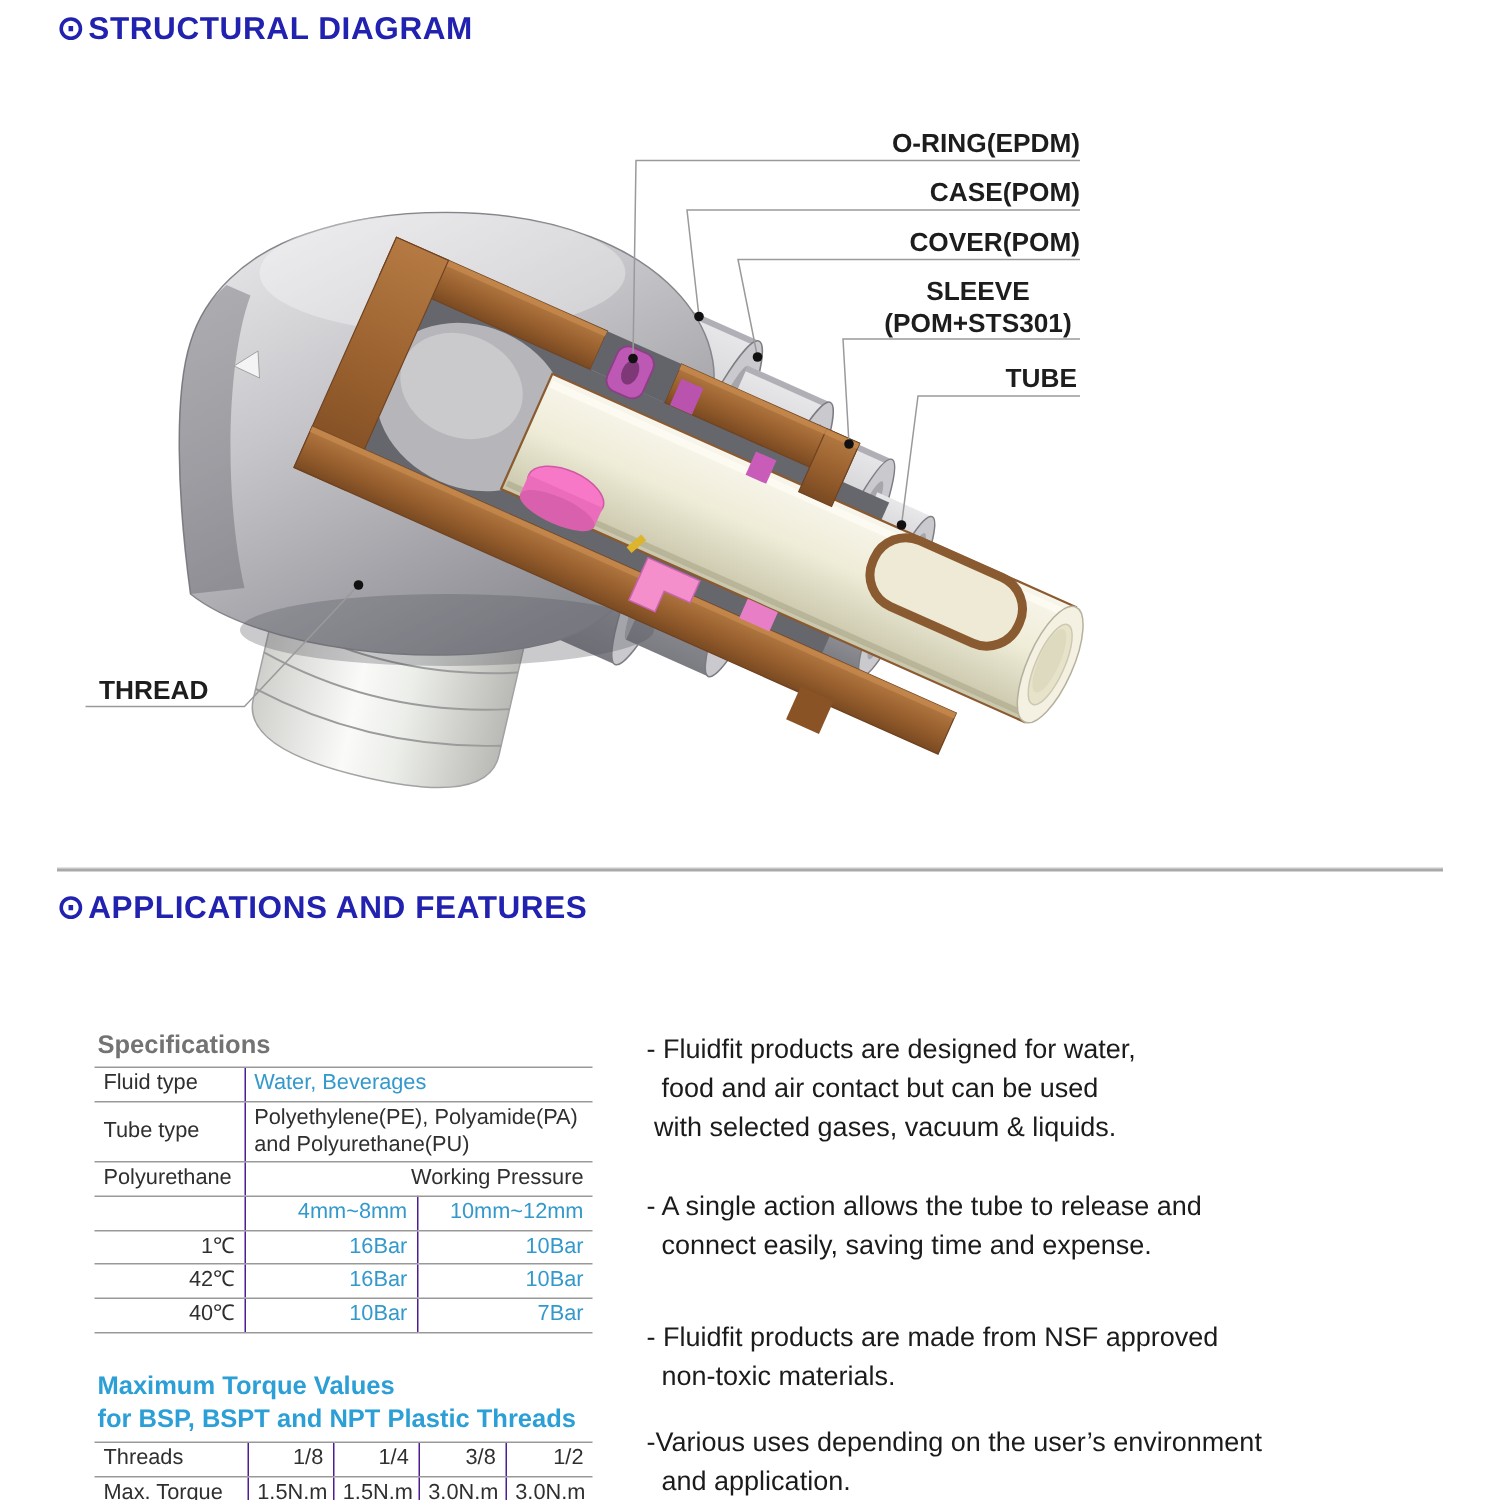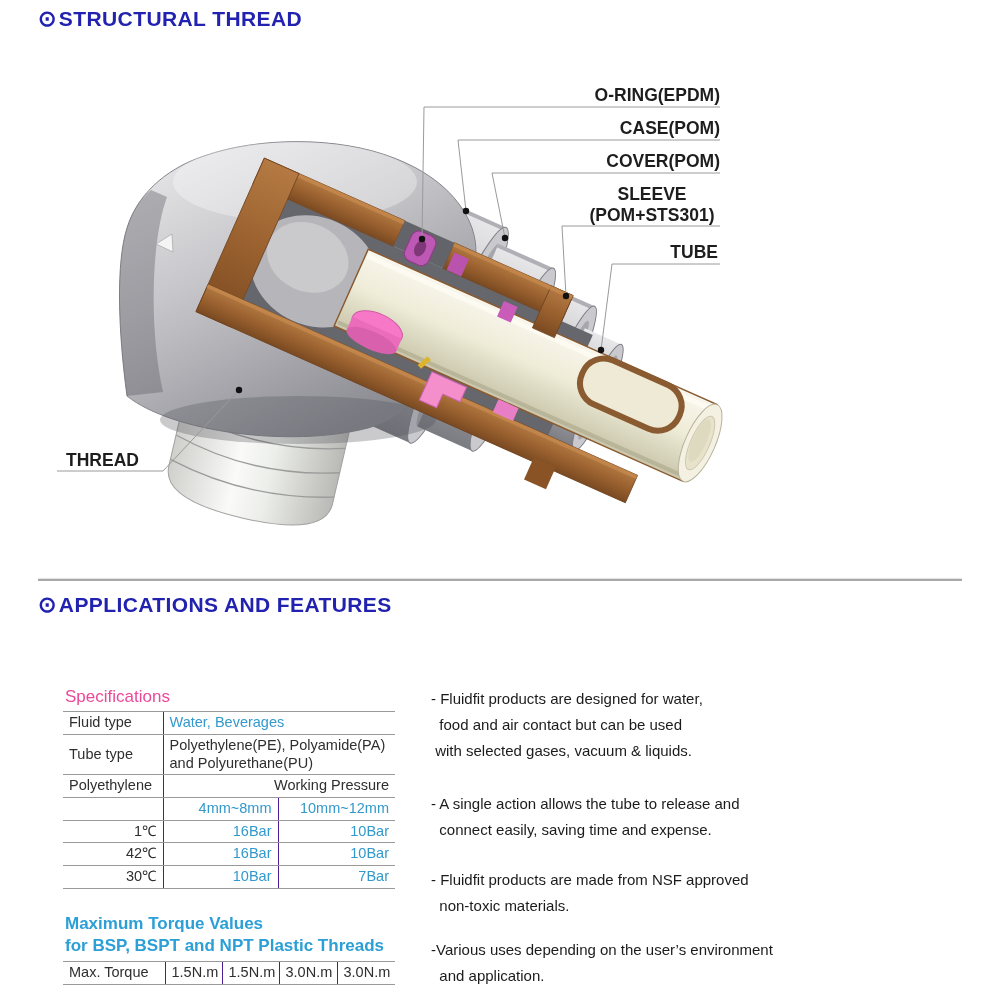"STRUCTURAL THREAD" span { text: THREAD -> DIAGRAM }
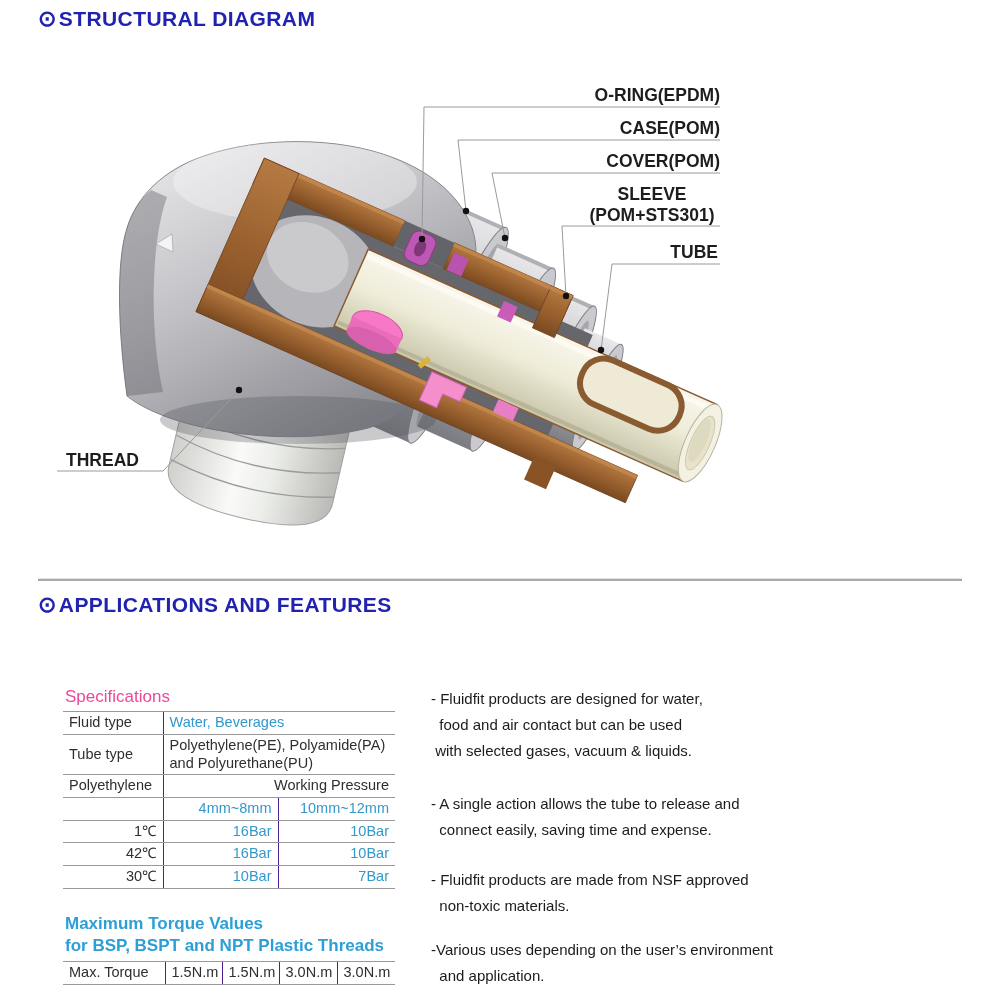"Specifications" .sub-heading { color: #ec4899 -> #737373; font-weight: normal -> bold }
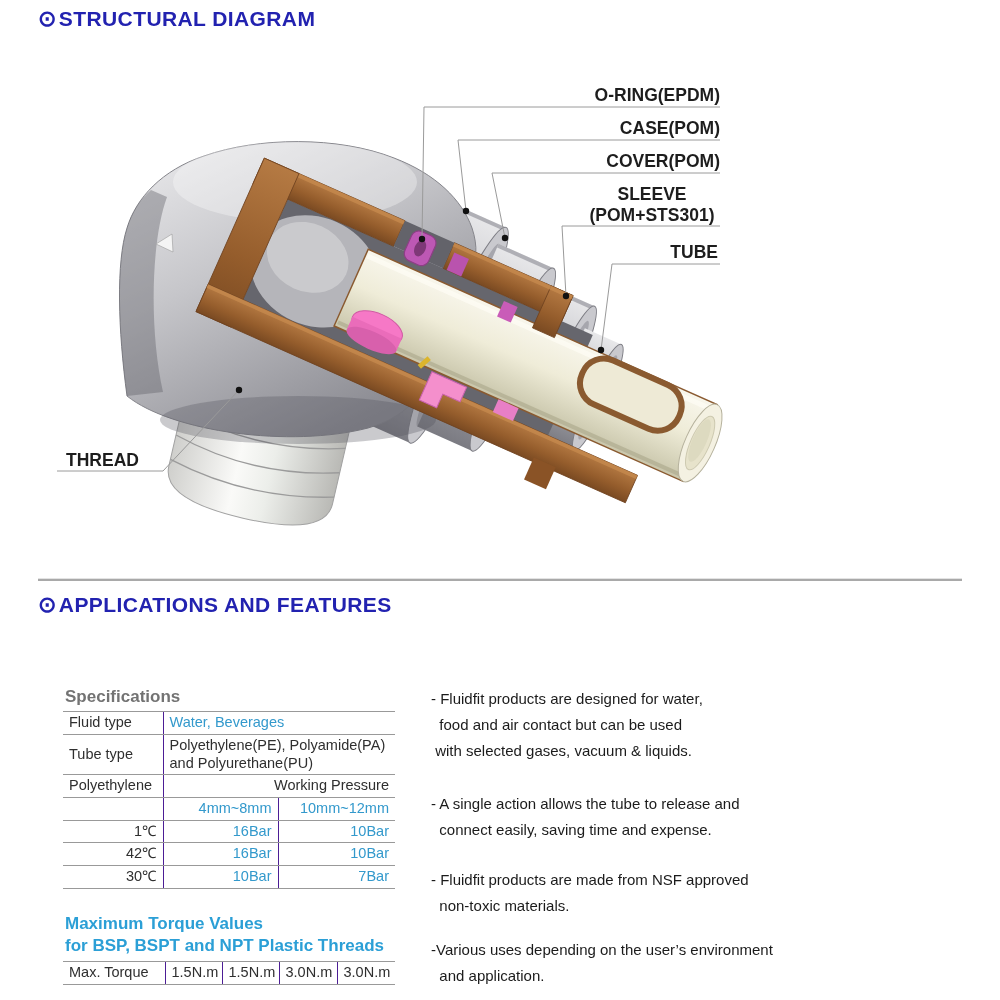"- Fluidfit products are designed" .right-col { font-size: 15px -> 18px }
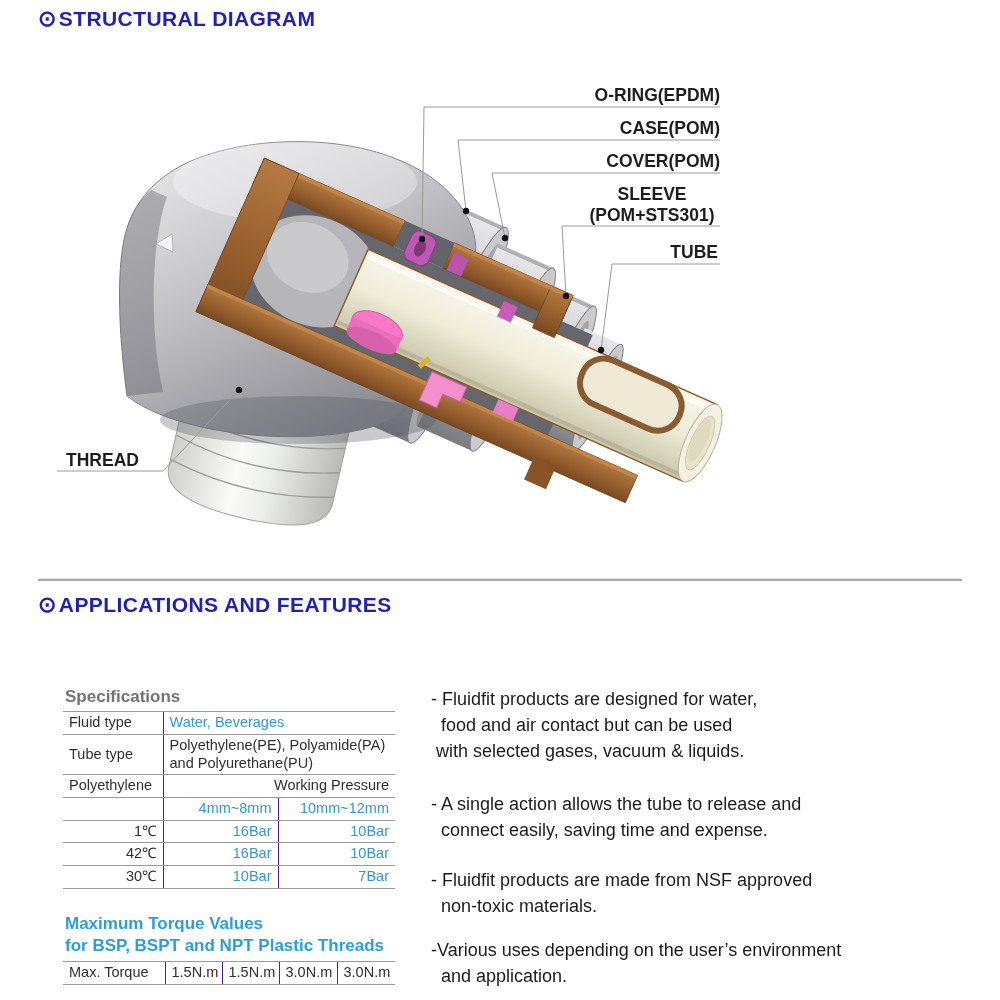"Polyethylene" td { text: Polyethylene -> Polyurethane }
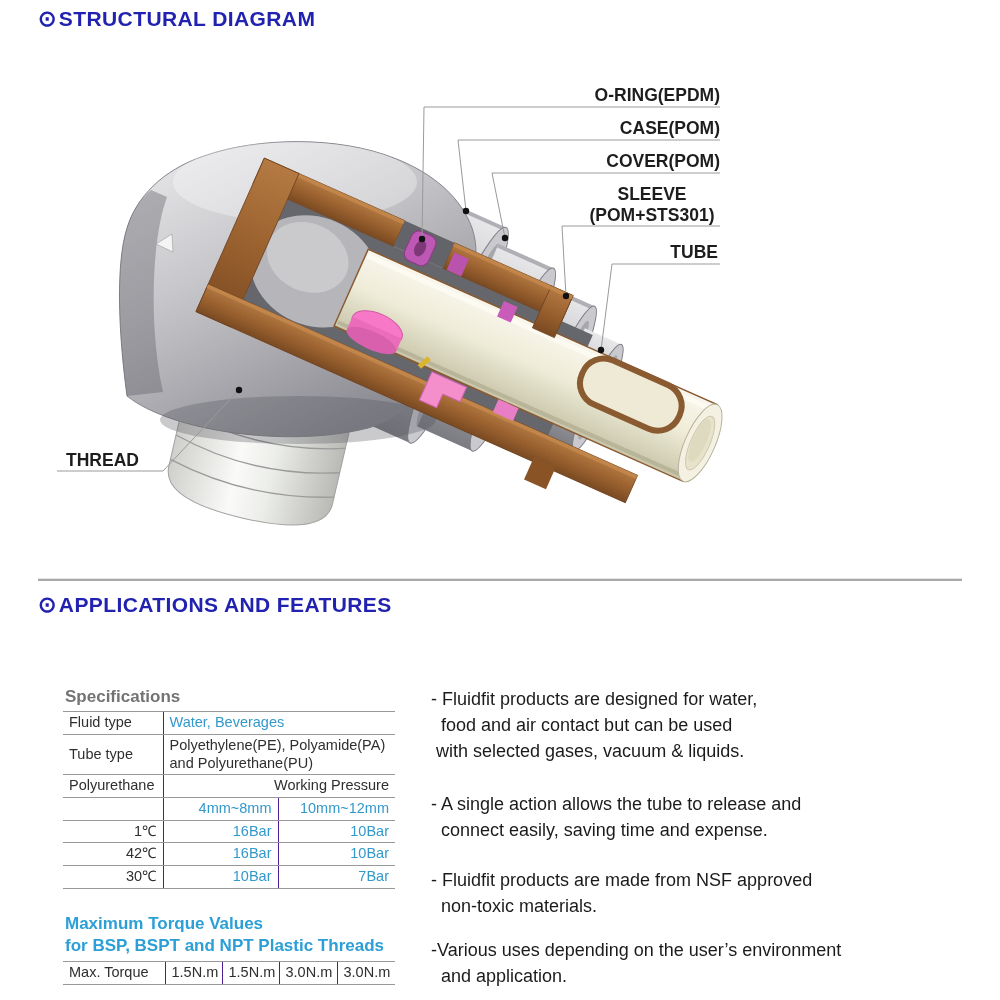"- A single action allows" .bullet.b2 { margin-bottom: 24px -> 35px }
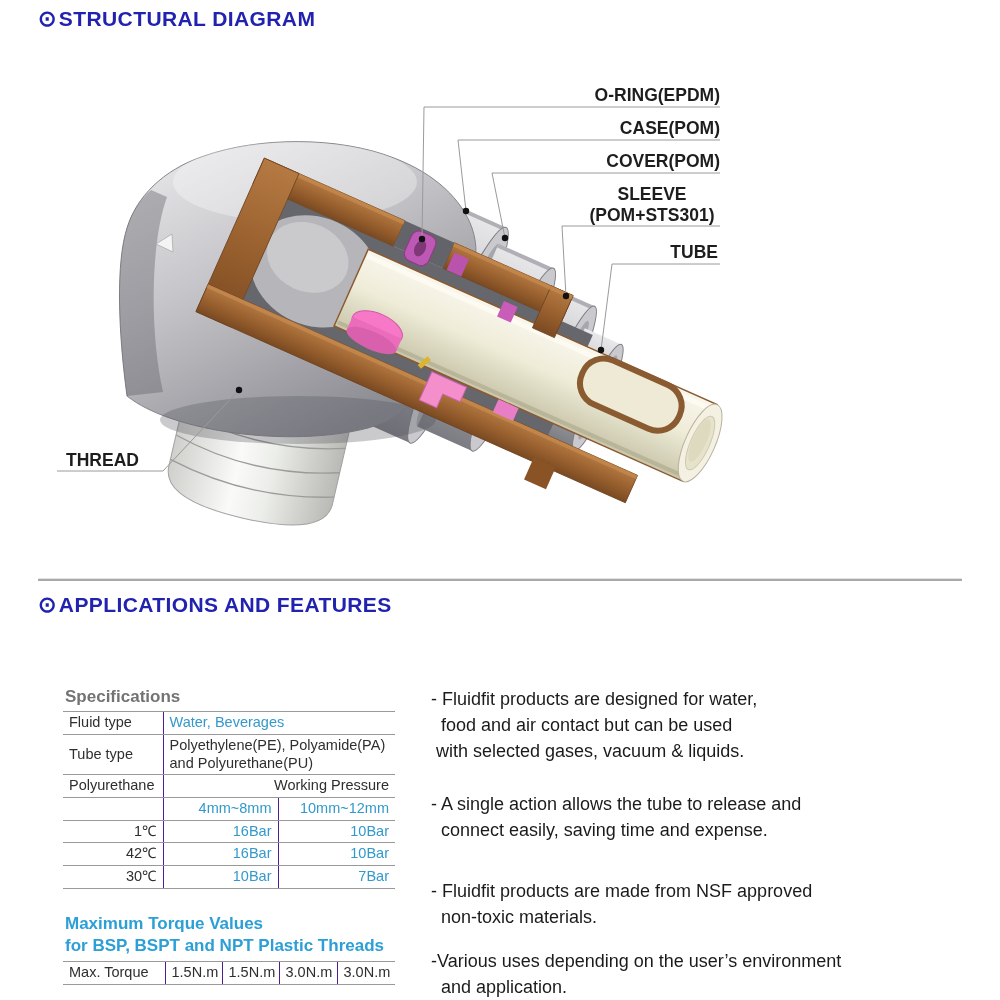"30℃" td.c { text: 30 -> 40 }
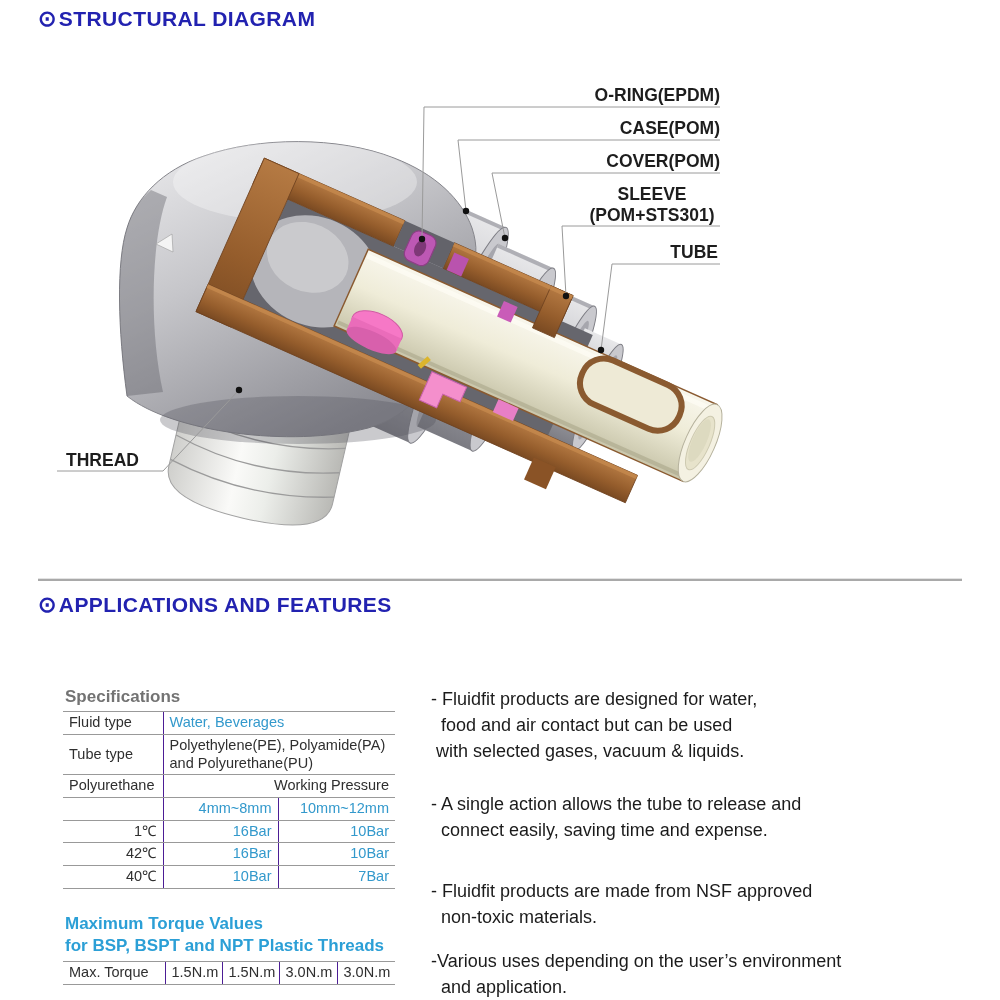"Threads" tr { html: none -> <tr> <td>Threads</td> <td>1/8</td> <td>1/4</td> <td>3/8</td> <td>1/2</td> </tr> }
